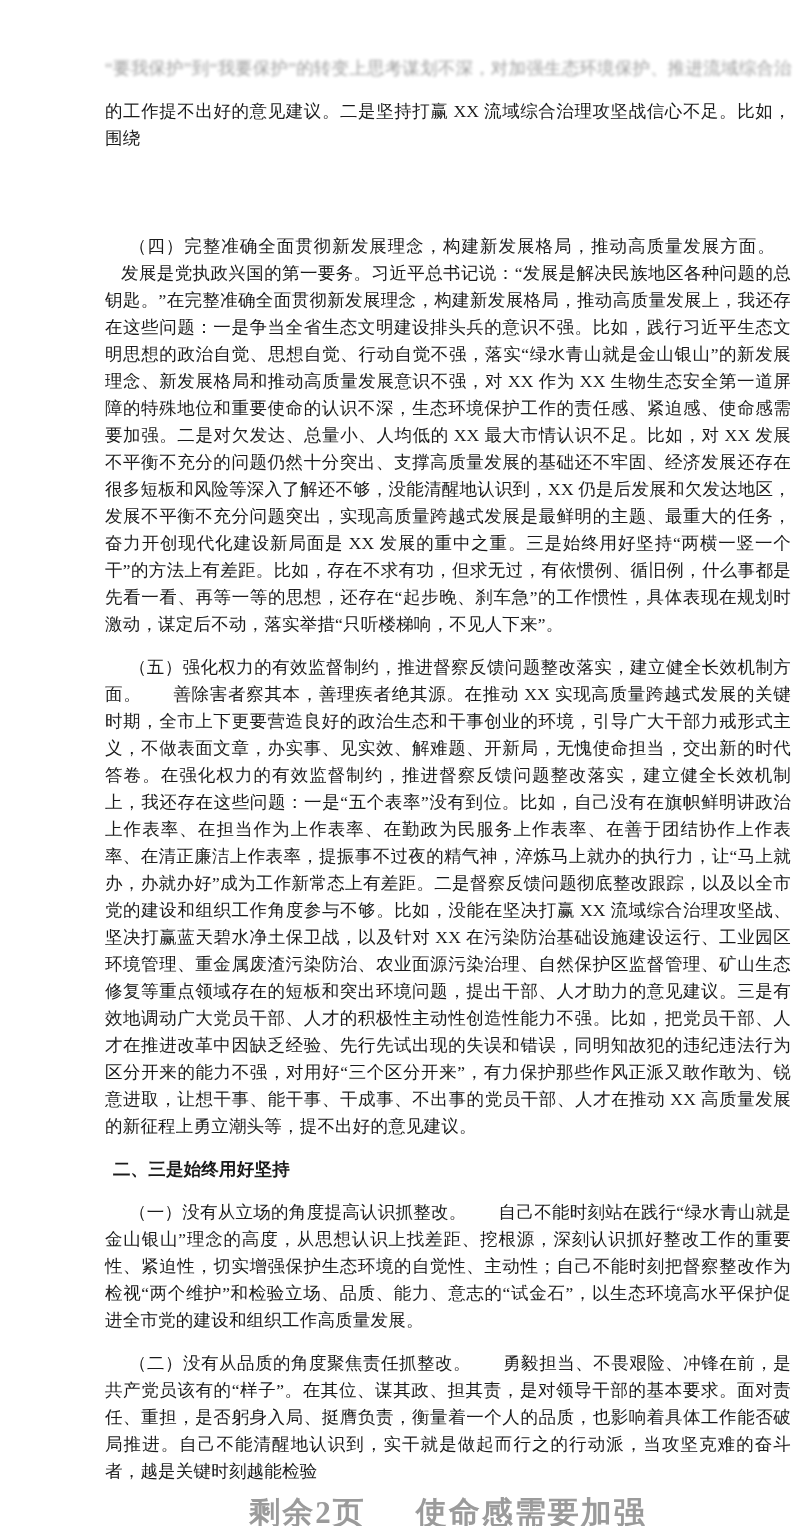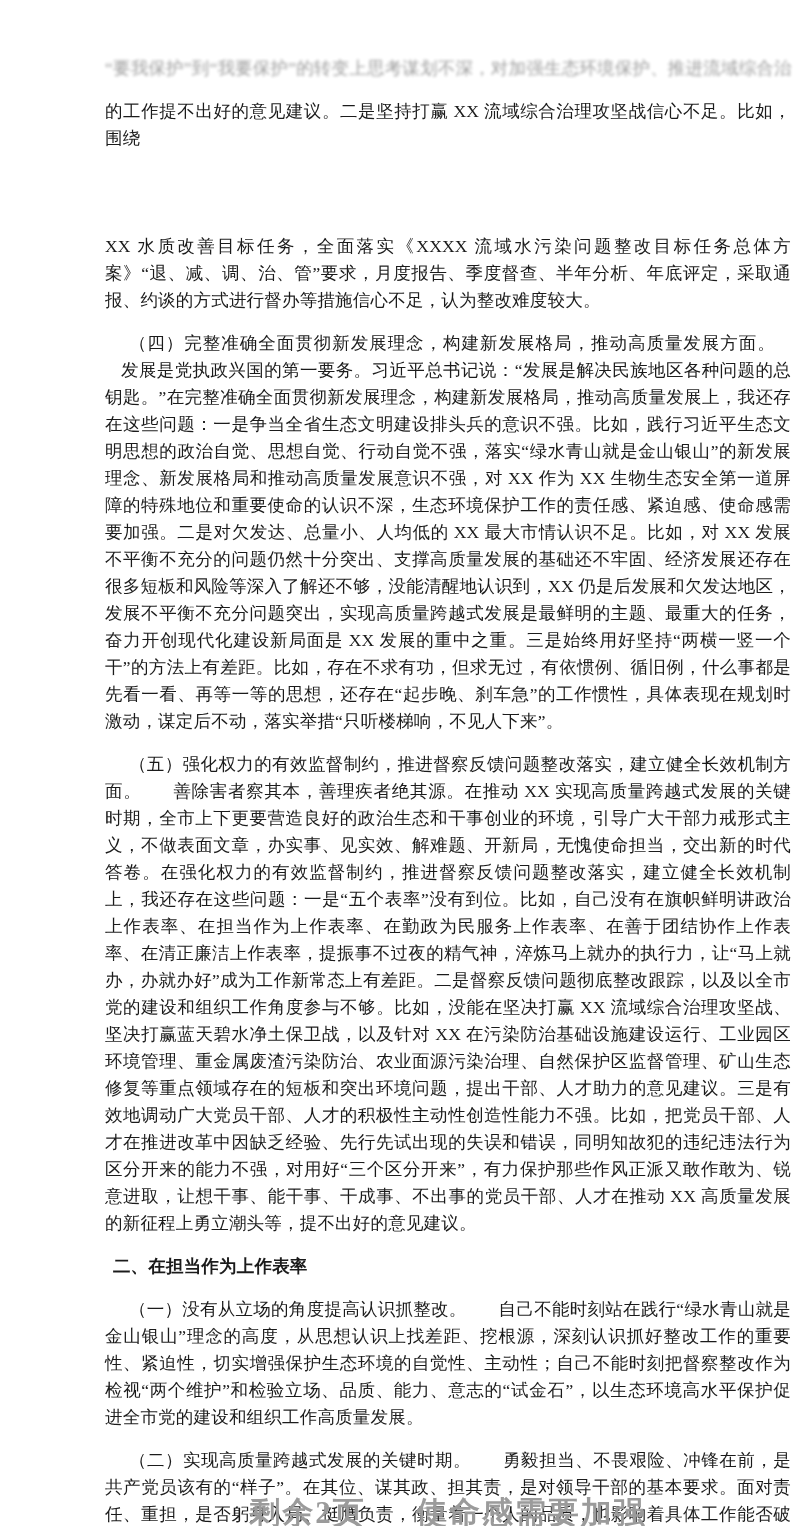"XX 水质改善目标任务，全面落实《XXXX" p.flush { html: <p>XX 水质改善目标任务，全面落实《XXXX 流域水污染问题整改目标任务总体方案》“退、减、调、治、管”要求，月度报告、季度督查、半年分析、年底评定，采取通报、约谈的方式进行督办等措施信心不足，认为整改难度较大。</p> -> none }
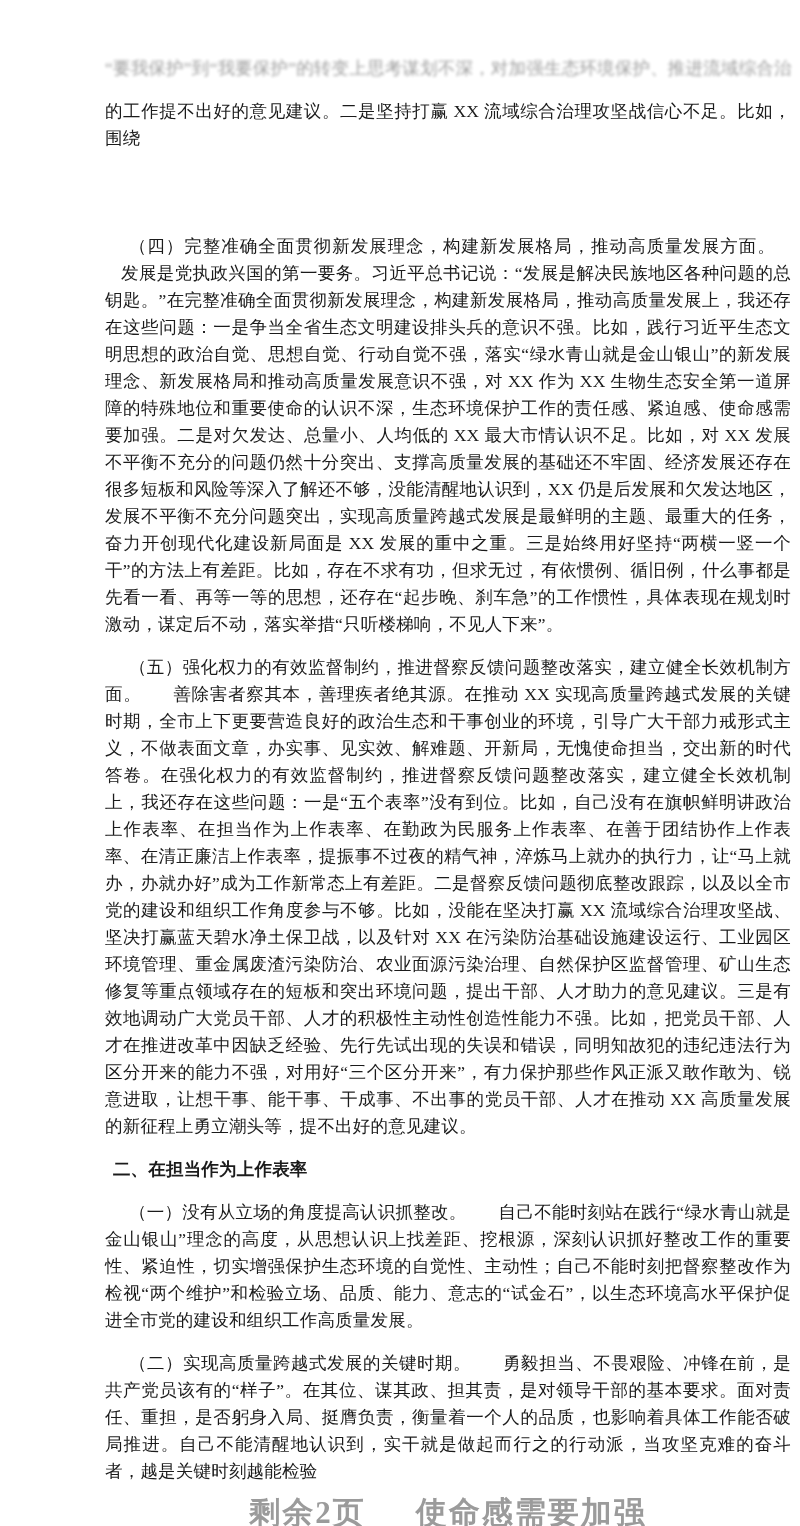"二、在担当作为上作表率" p.heading { text: 在担当作为上作表率 -> 三是始终用好坚持 }
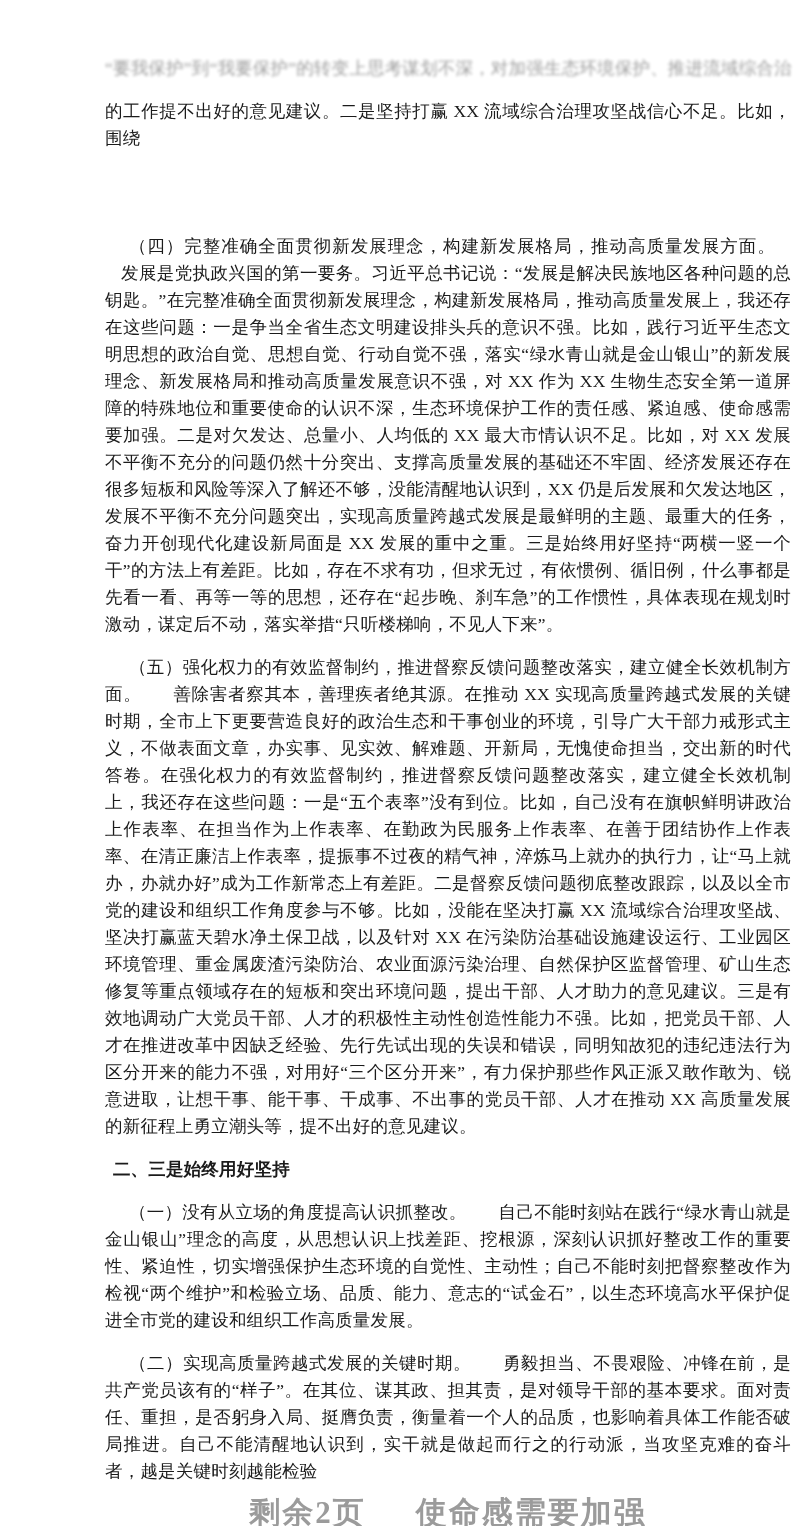"（二）实现高质量跨越式发展的关键时期。" b.lead { text: 实现高质量跨越式发展的关键时期 -> 没有从品质的角度聚焦责任抓整改 }
